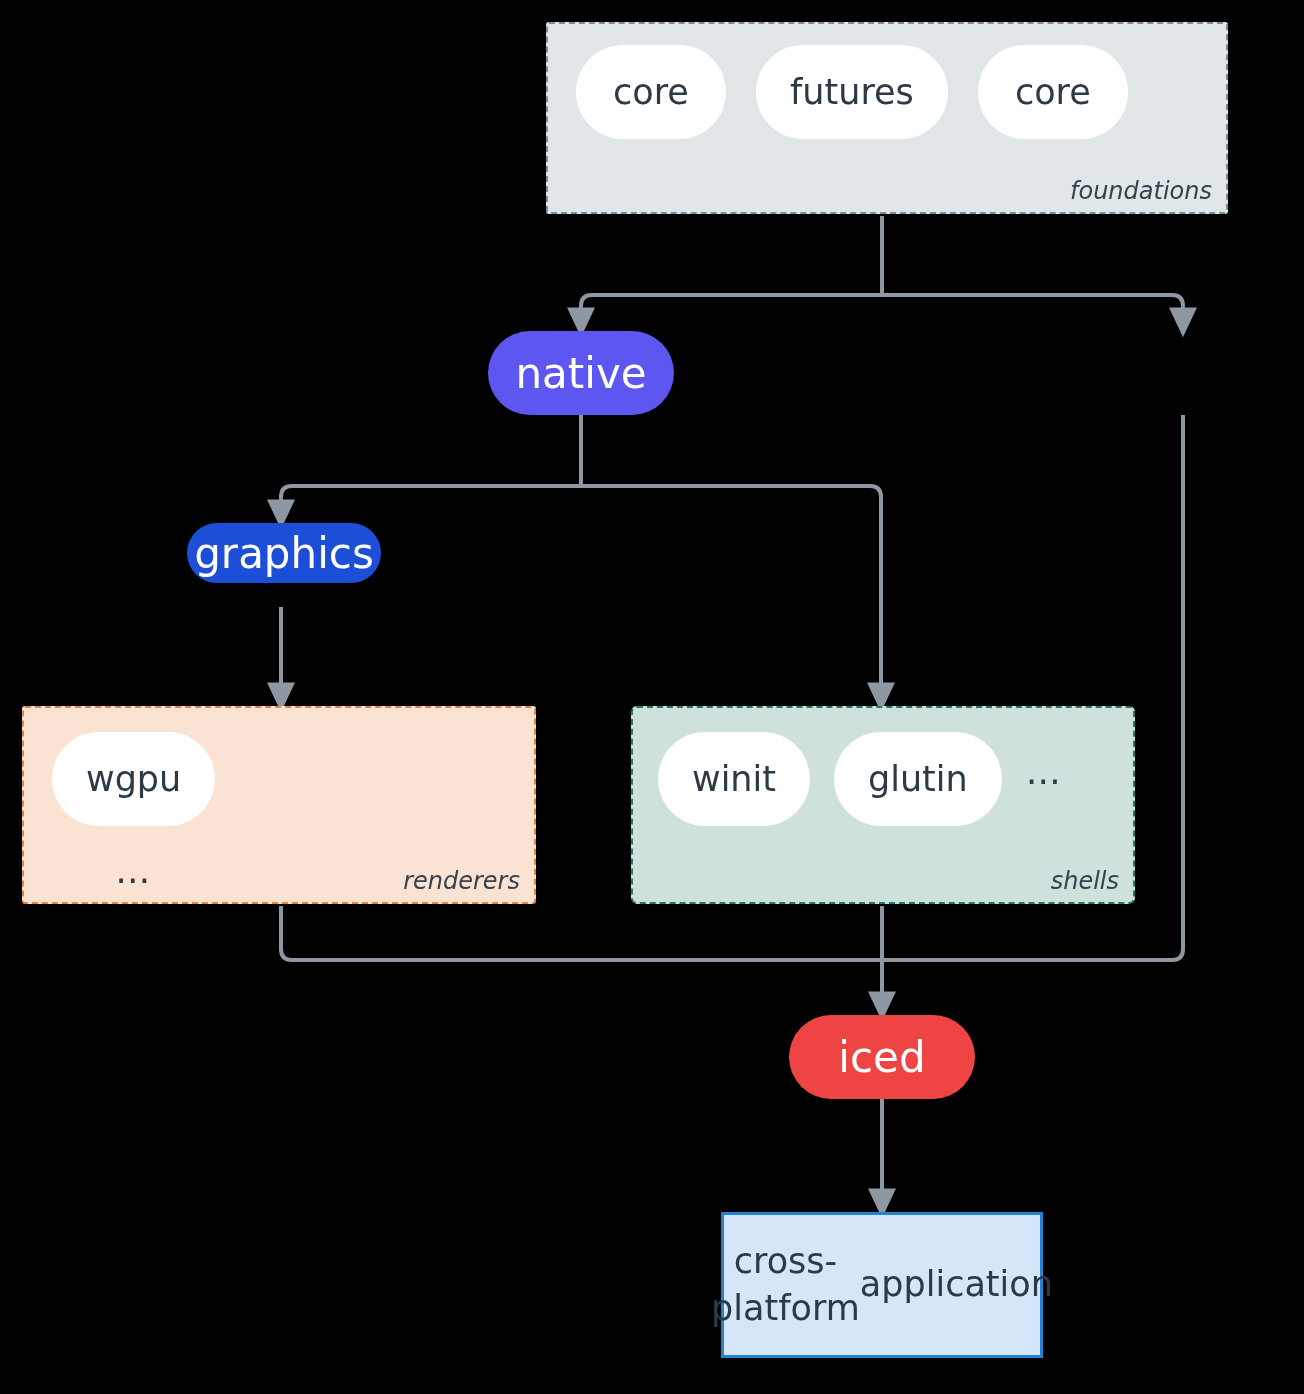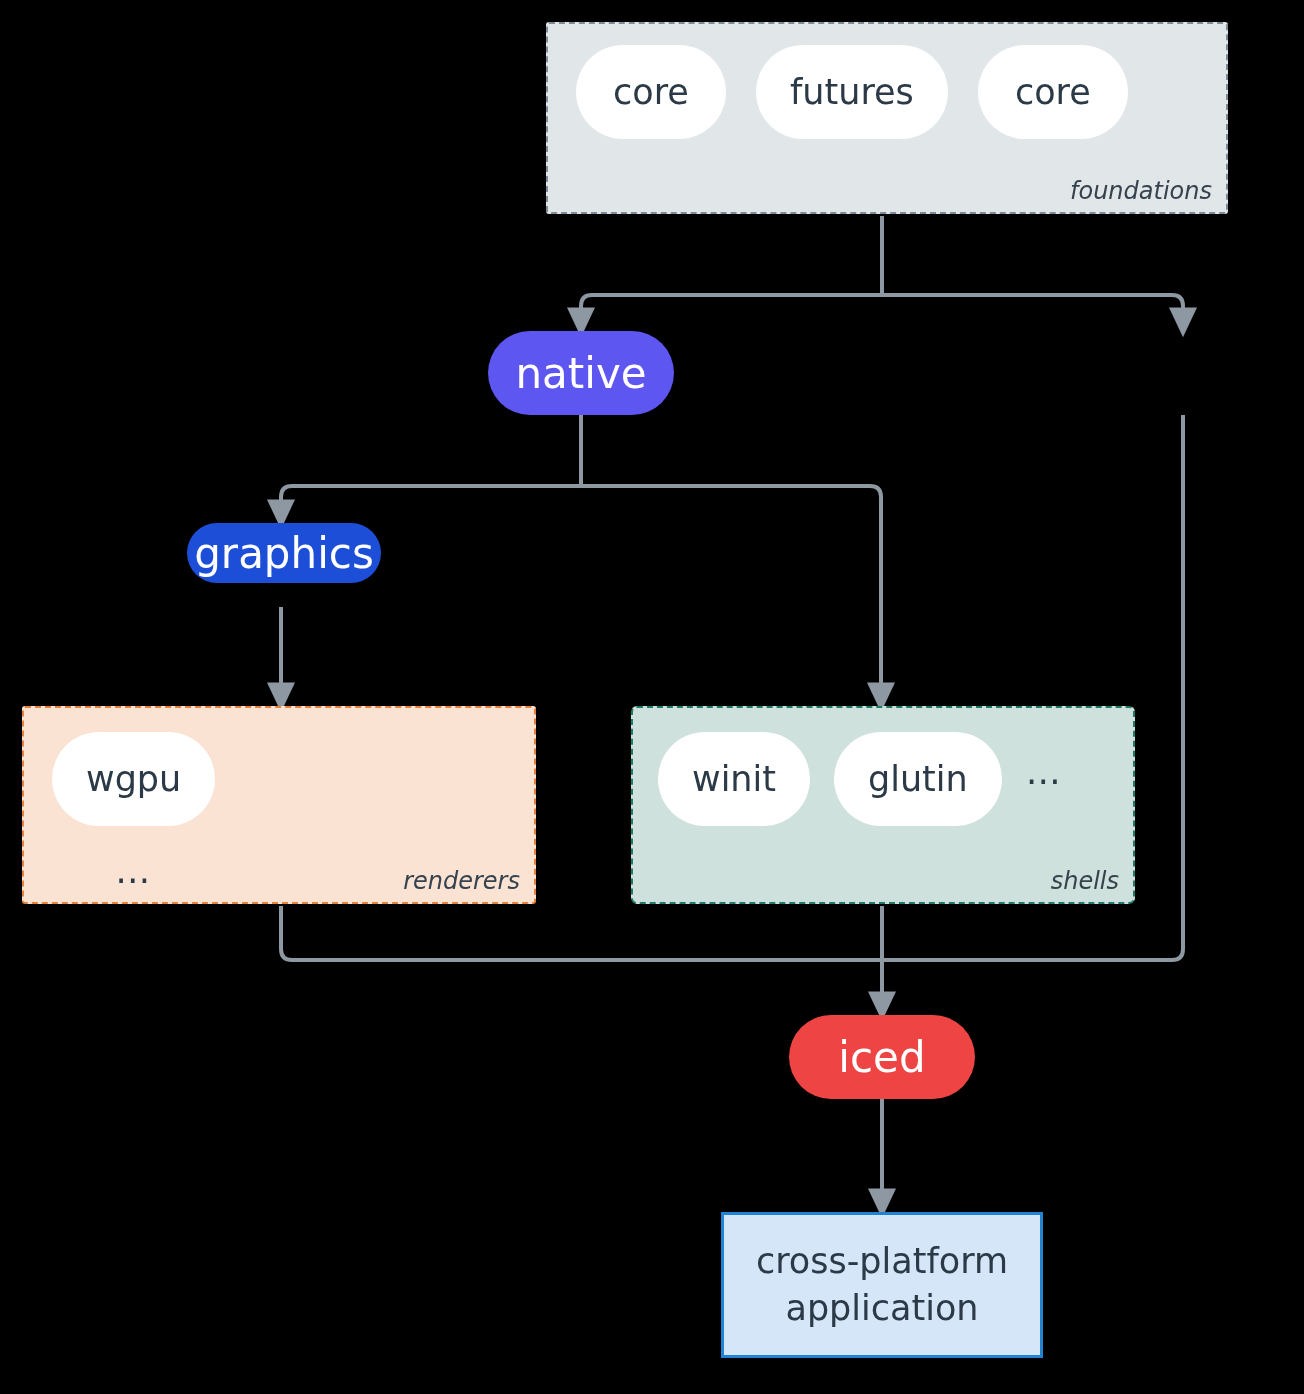"cross-platform" #node-app { flex-direction: column -> row }
